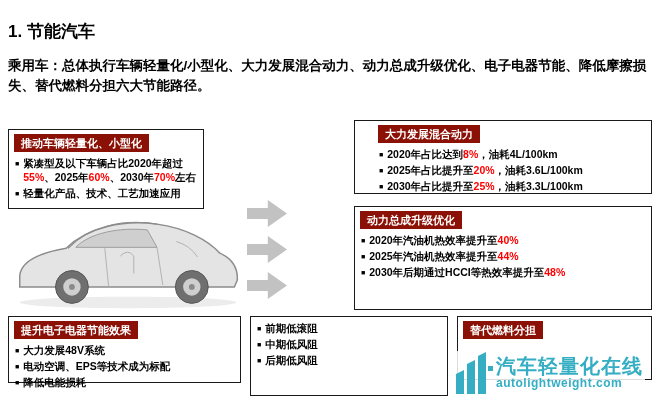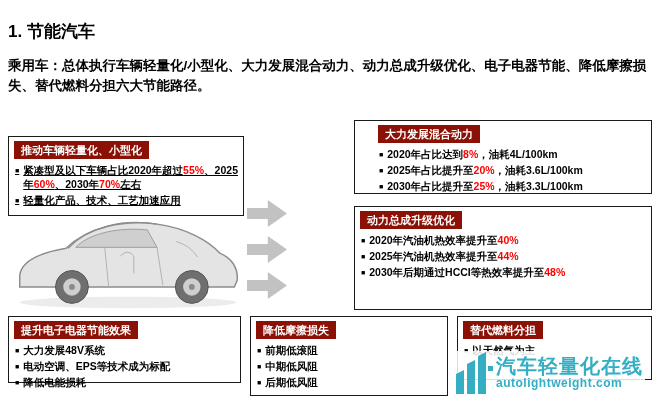"推动车辆轻量化、小型化" div.box { text-decoration: underline -> none; top: 136px -> 129px; width: 236px -> 196px }
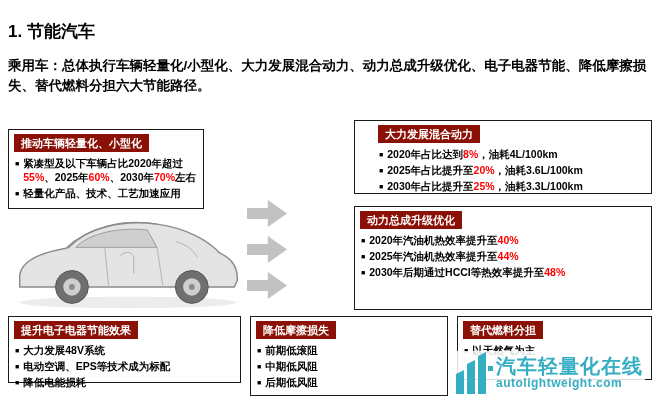"降低摩擦损失" div.box-header { html: <div>降低摩擦损失</div> -> none }
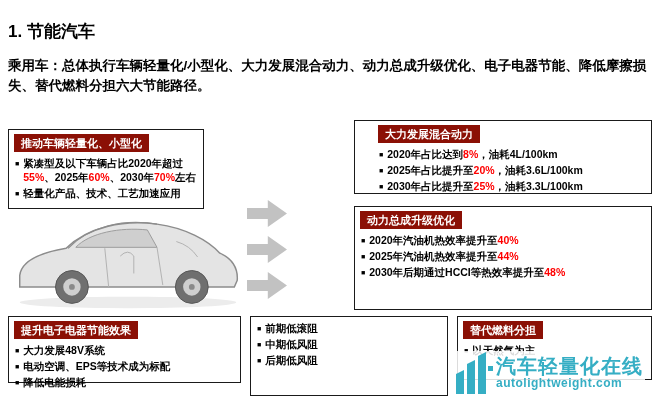"以天然气为主" ul.box-list { html: <ul> <li> <span>■</span> <span><span>以天然气为主</span></span> </li> </ul> -> none }
